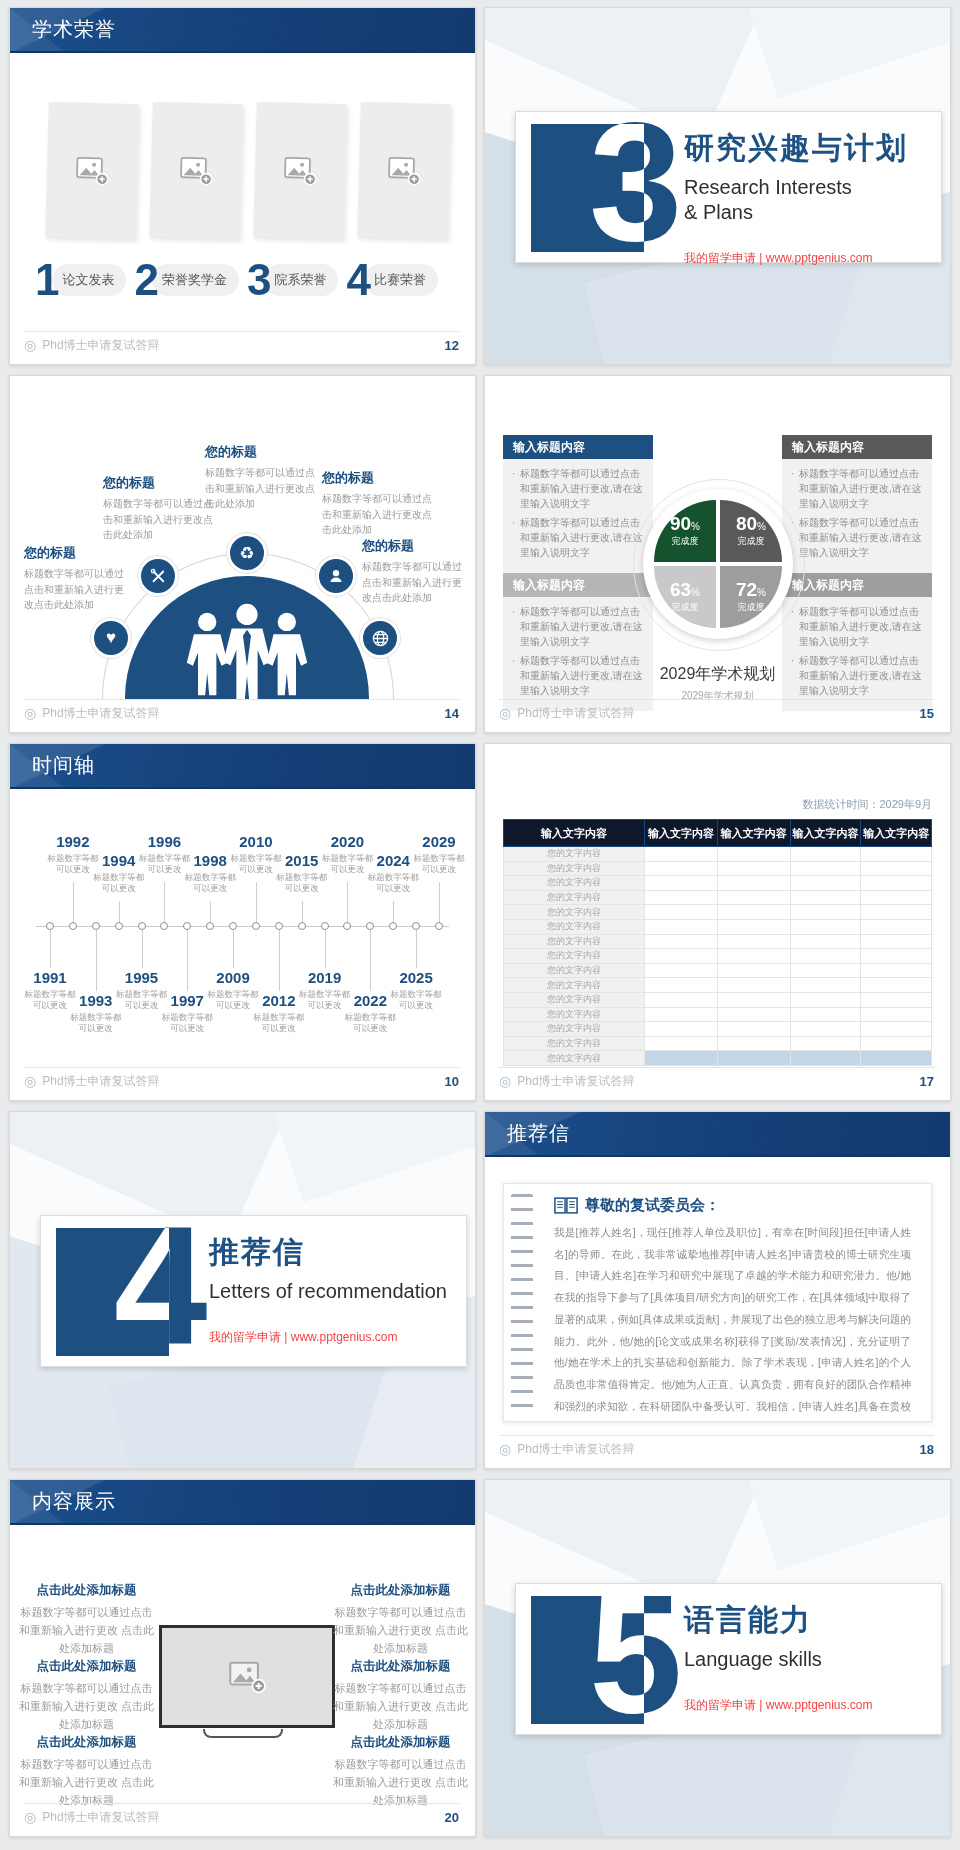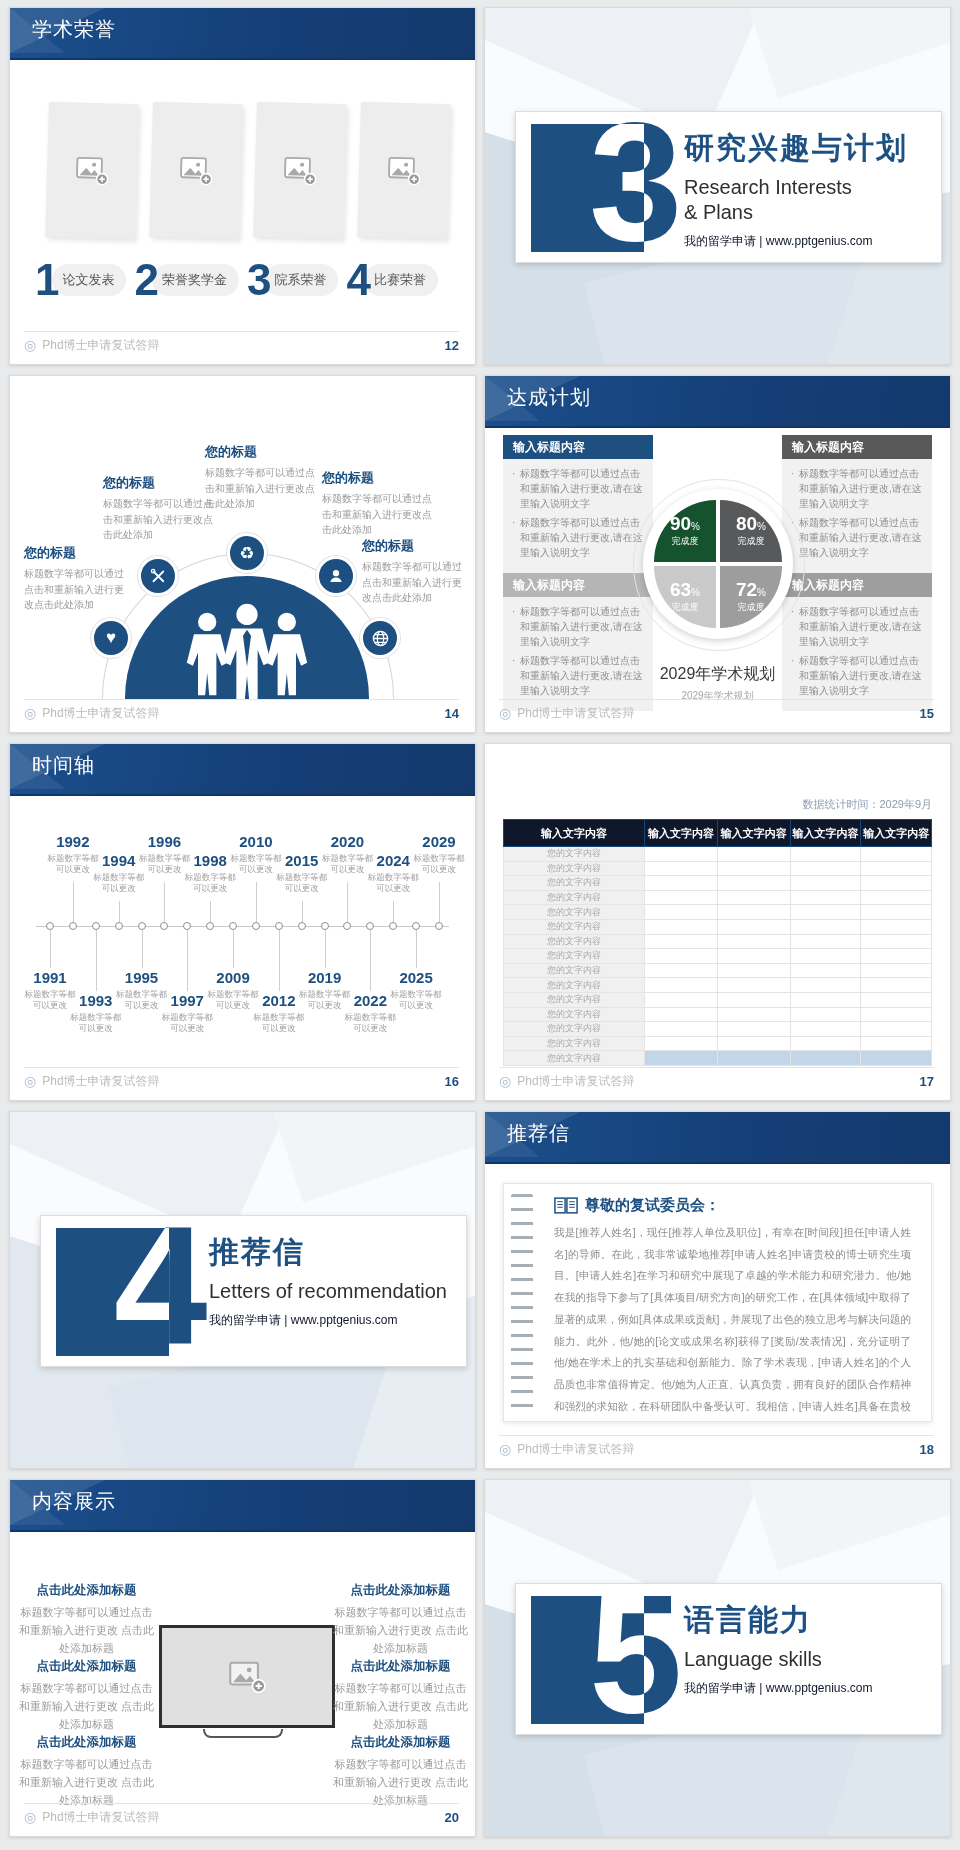"学术荣誉" .slide-header { height: 52px -> 45px }
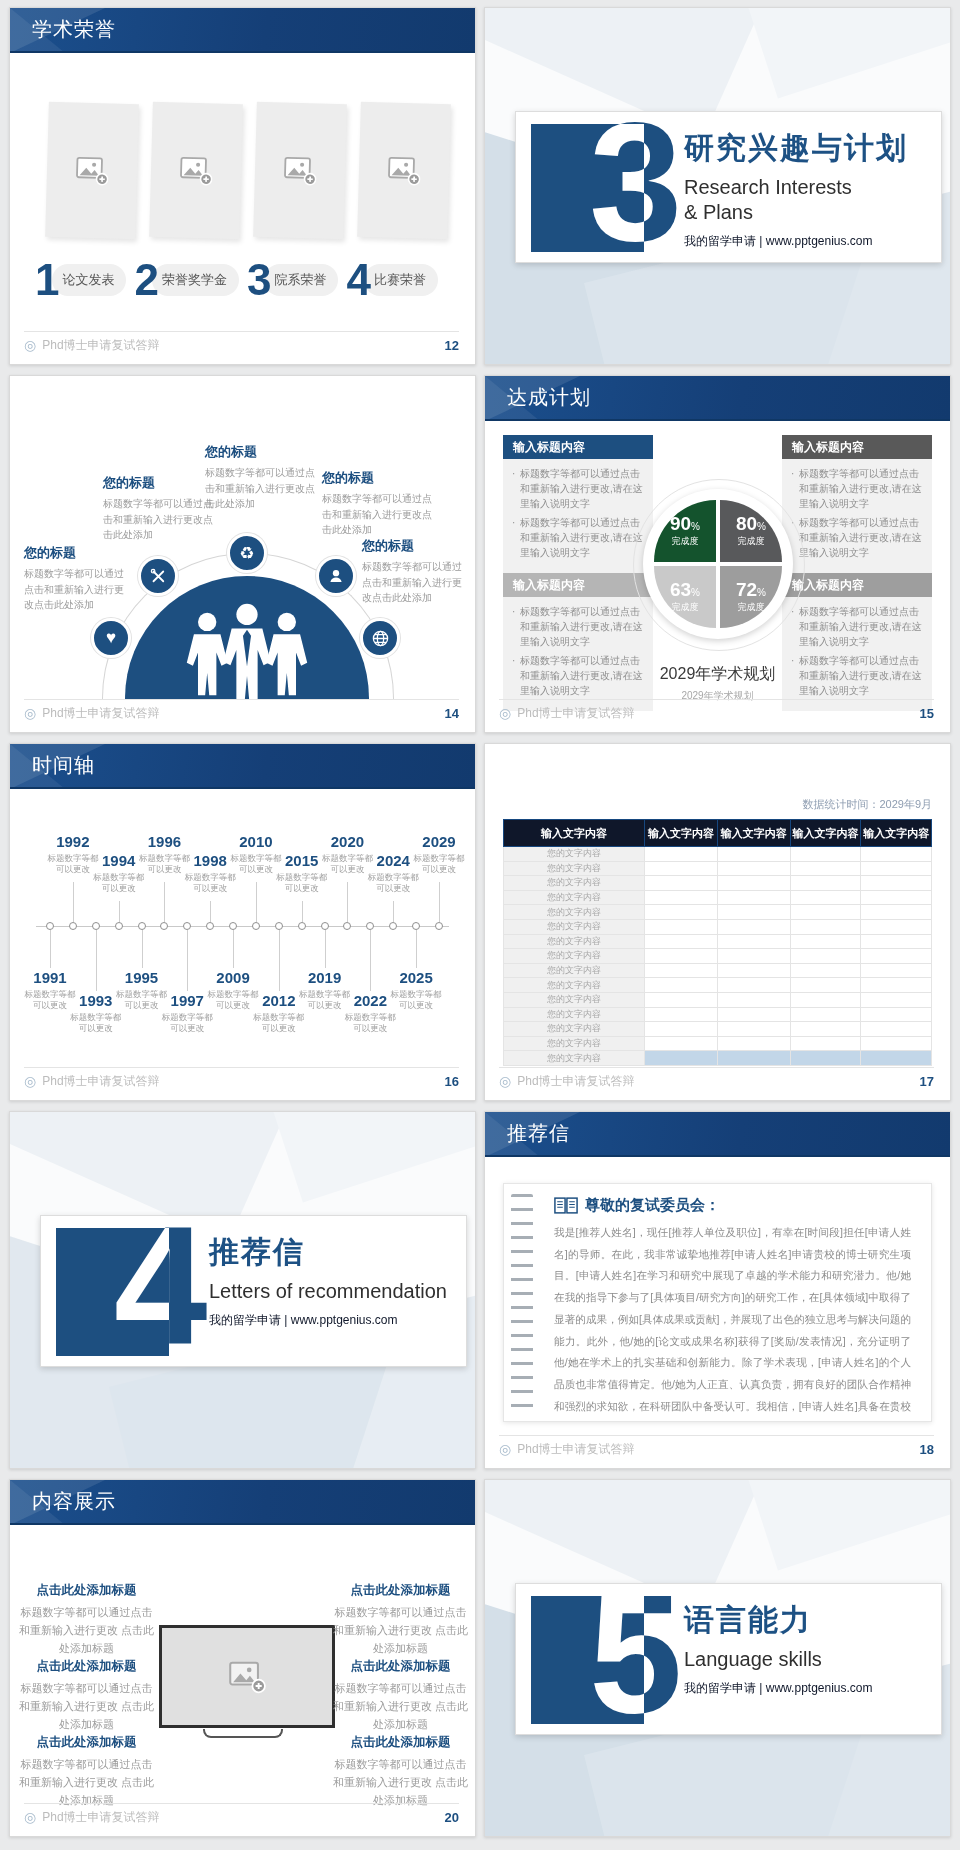"我的留学申请 | www.pptgenius.com" .dv-tag { color: #0f172a -> #ef4444; margin-top: 8px -> 25px }
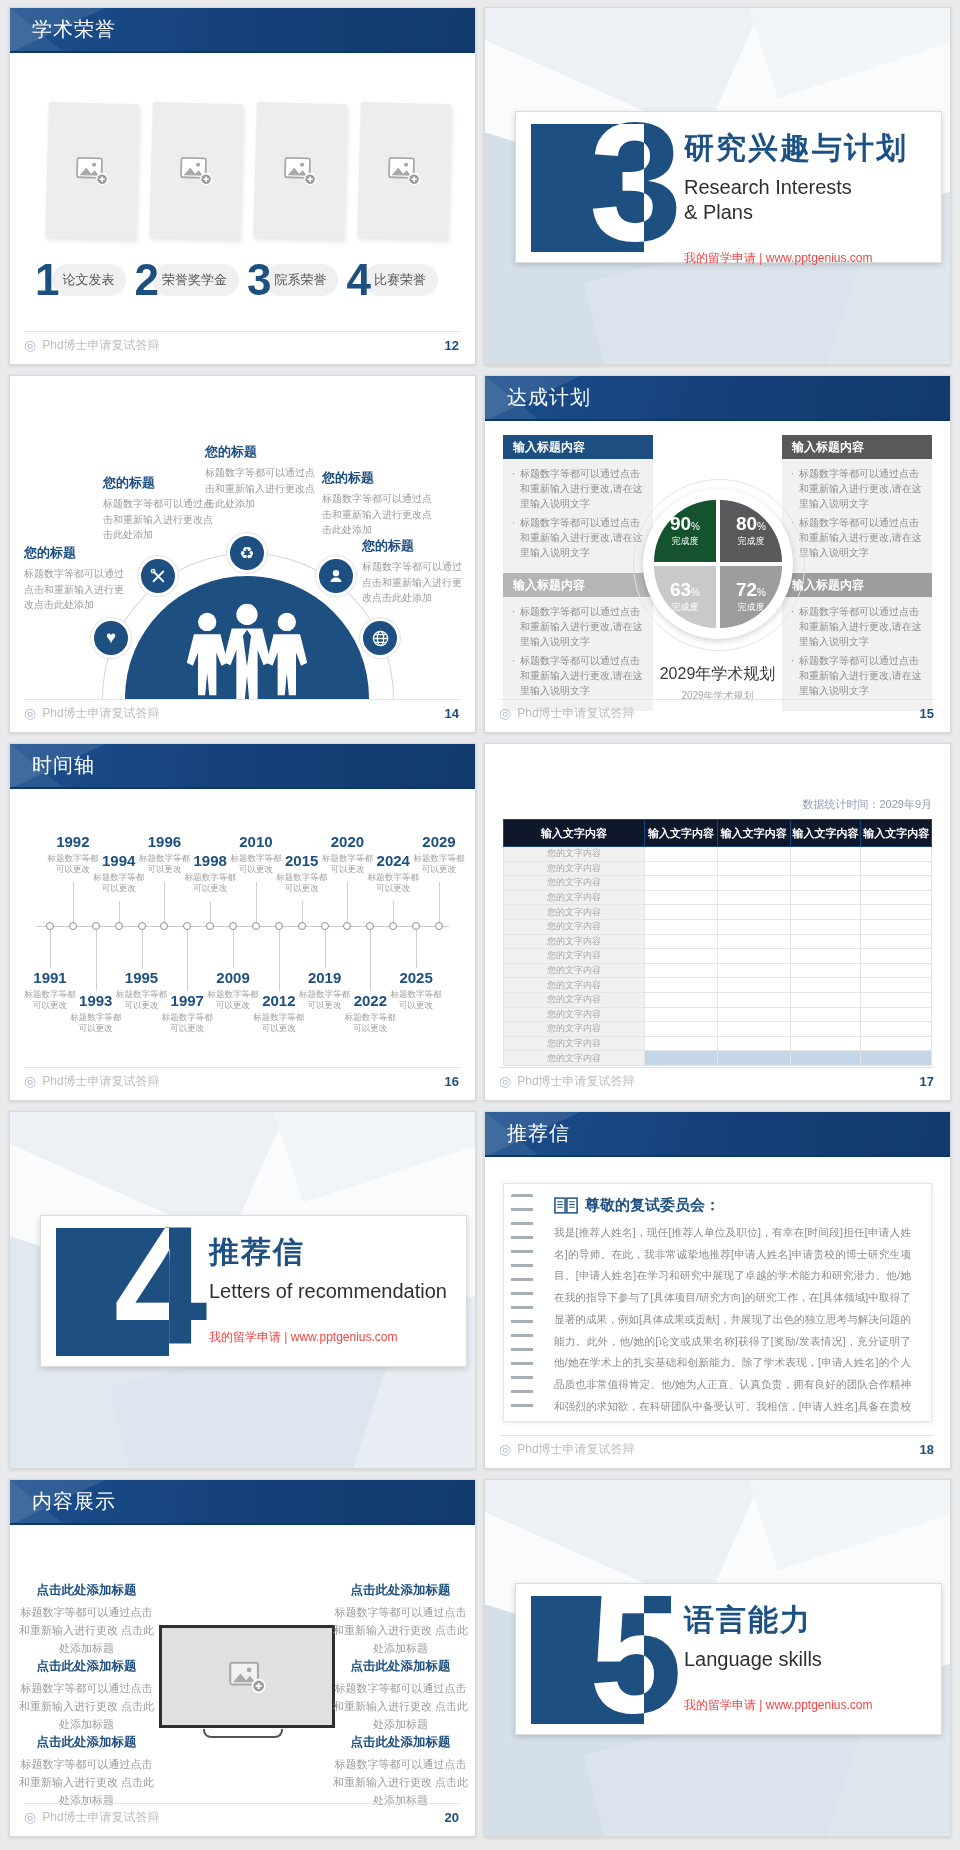"达成计划" div.slide-header { html: <div> <div>达成计划</div> </div> -> none }
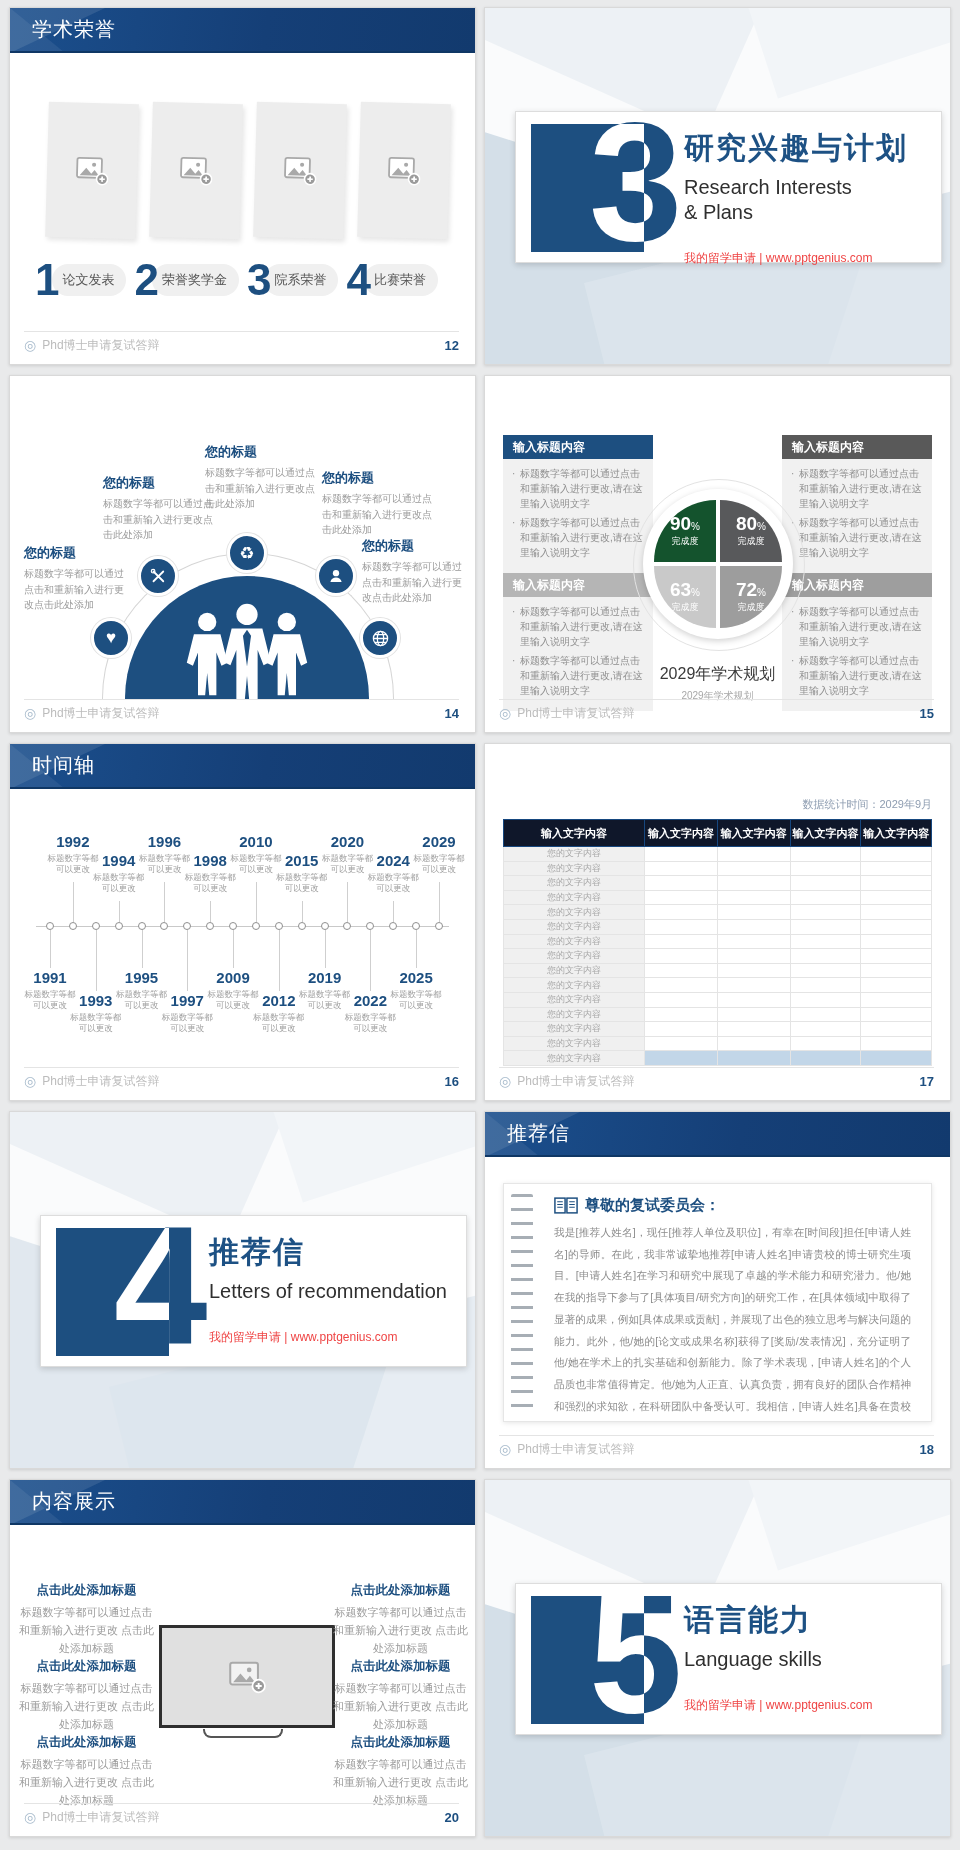"16" span.page-num { text: 16 -> 10 }
